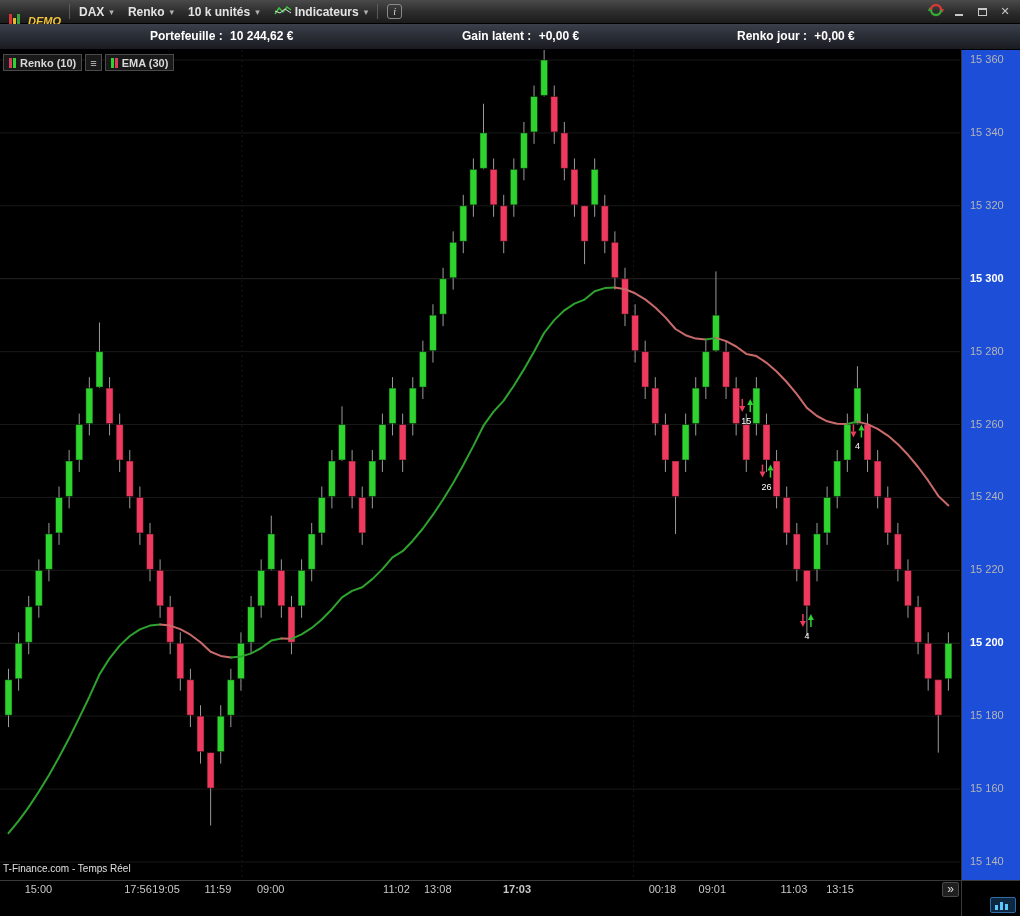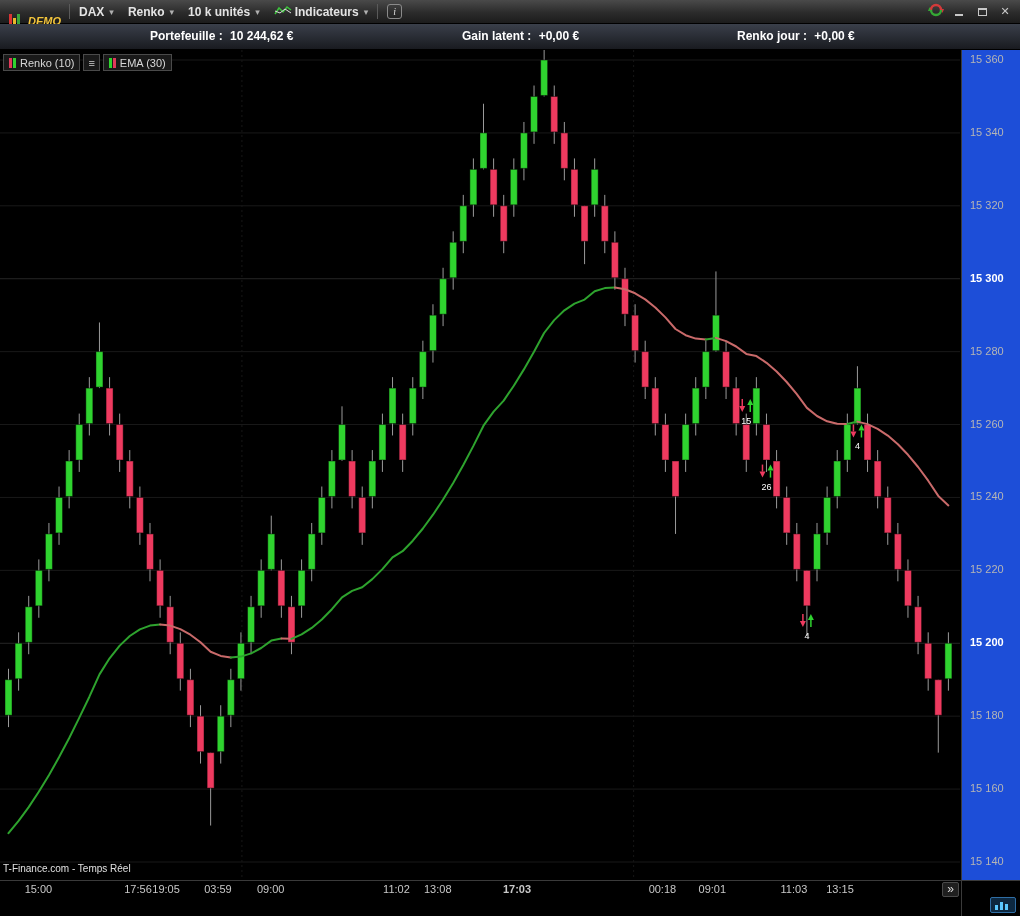"Renko (10)" .legend { font-weight: none -> bold }
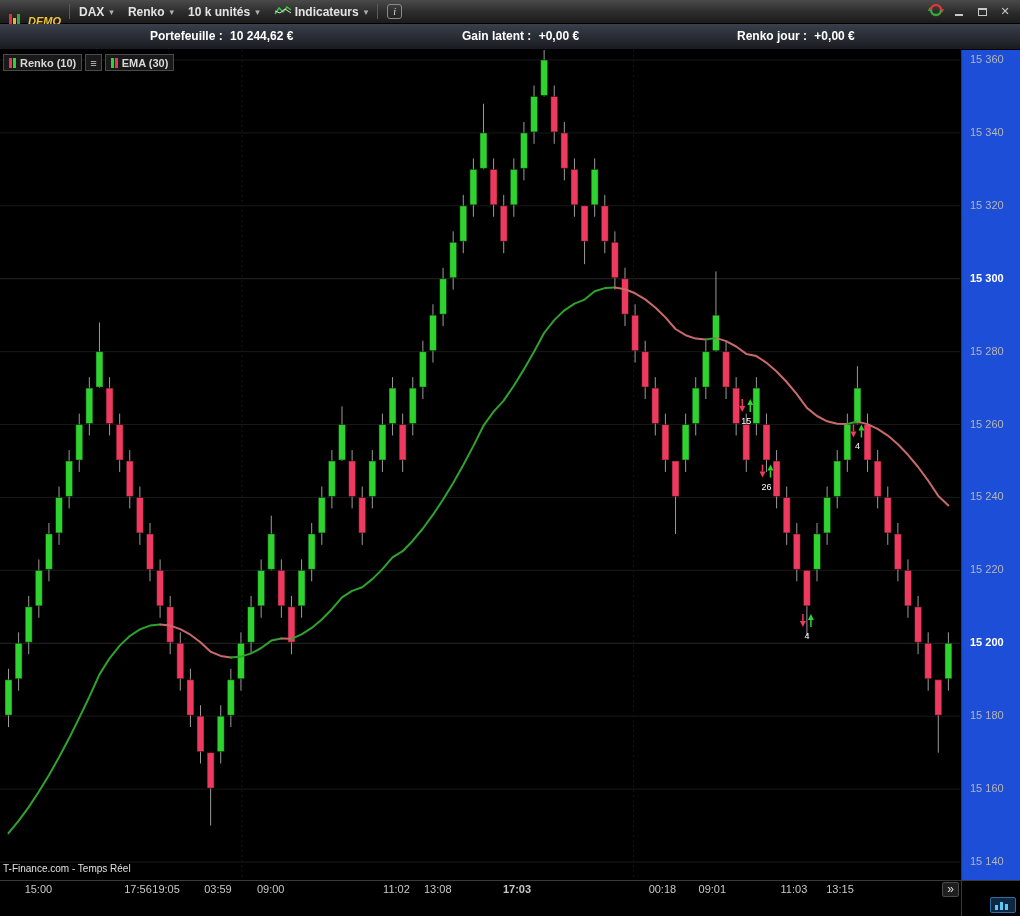"03:59" span.time-tick { text: 03:59 -> 11:59 }
